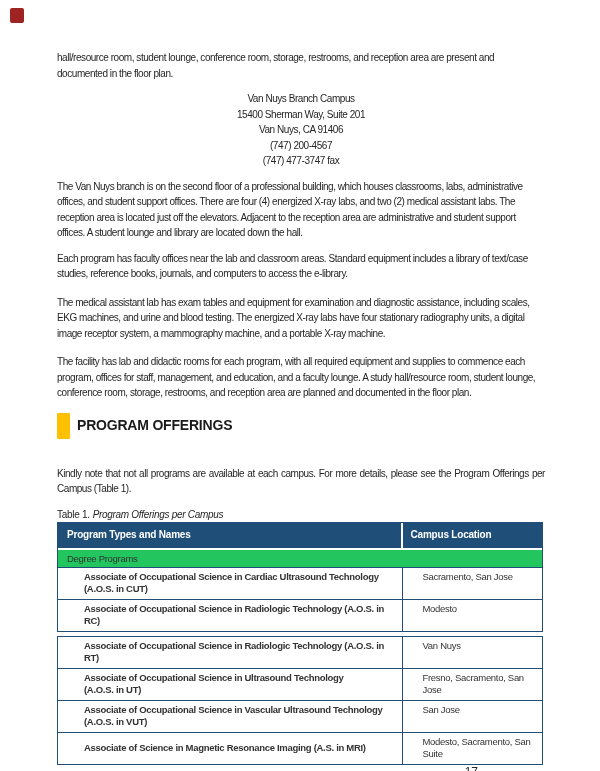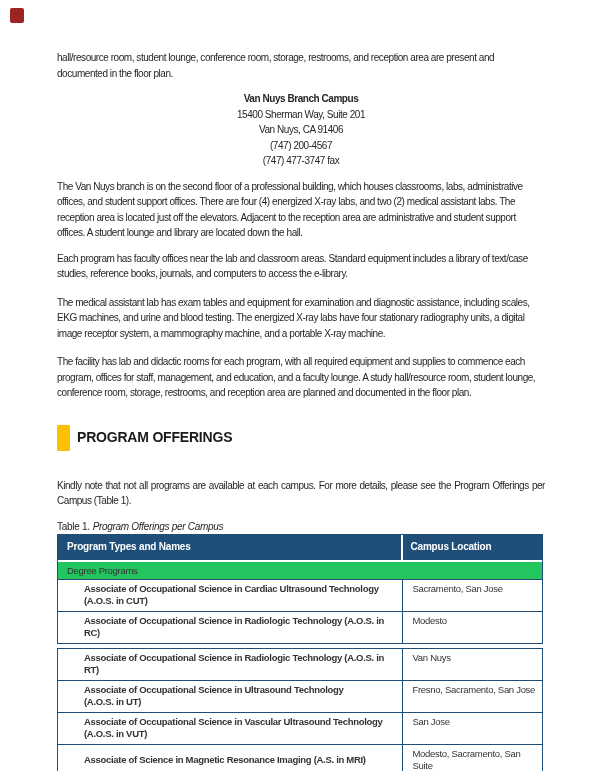"Van Nuys Branch Campus" .center-block .bold { font-weight: bold -> normal }
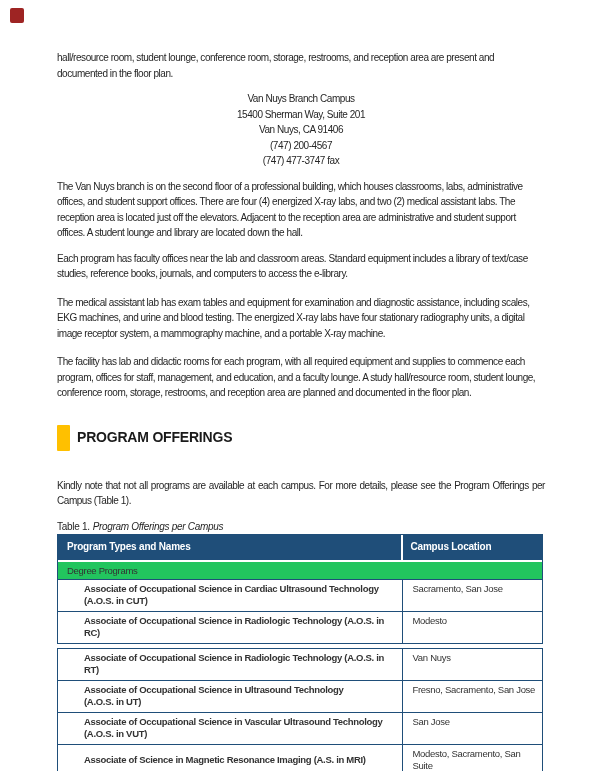"The facility has lab and" p.para { margin-bottom: 24px -> 12px }
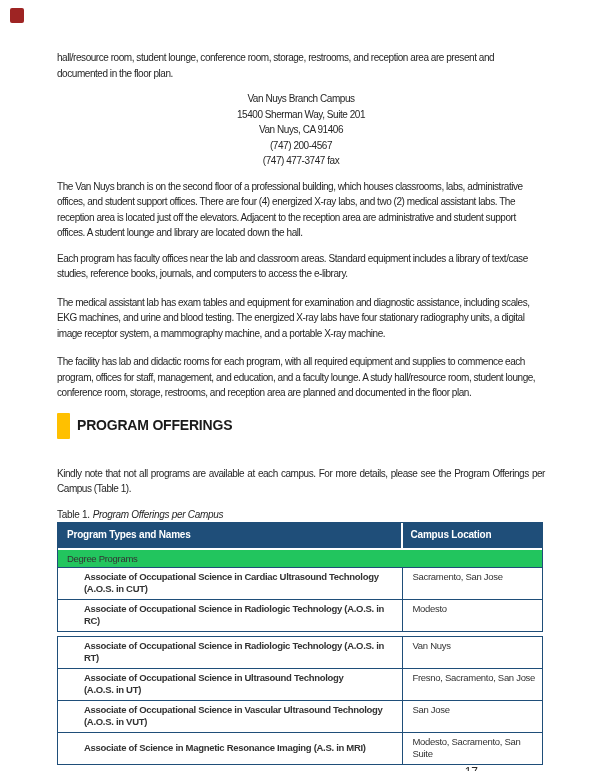"Sacramento, San Jose" .trow .c2 { padding: 3px 4px 3px 10px -> 3px 4px 3px 20px }
